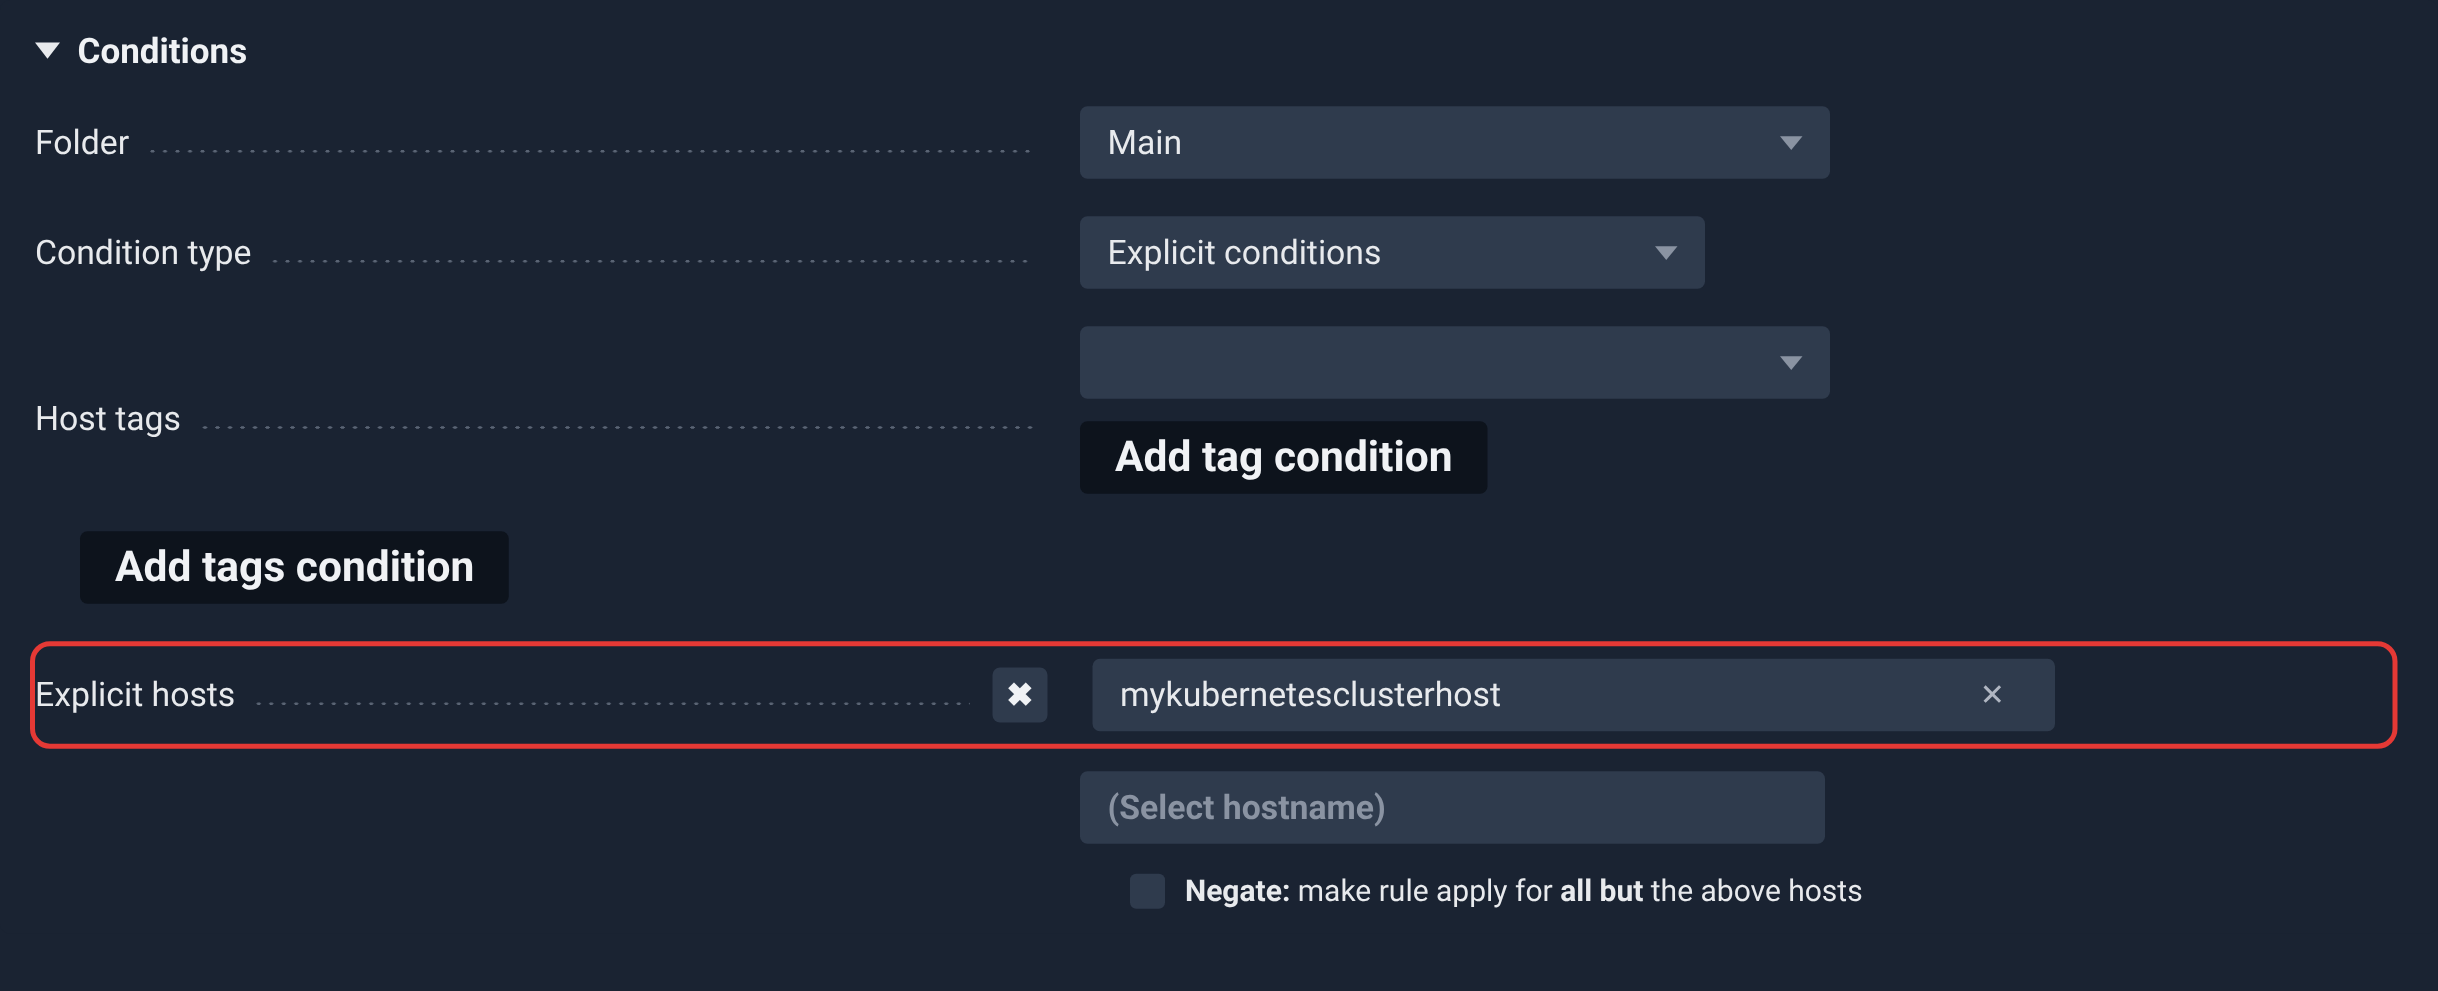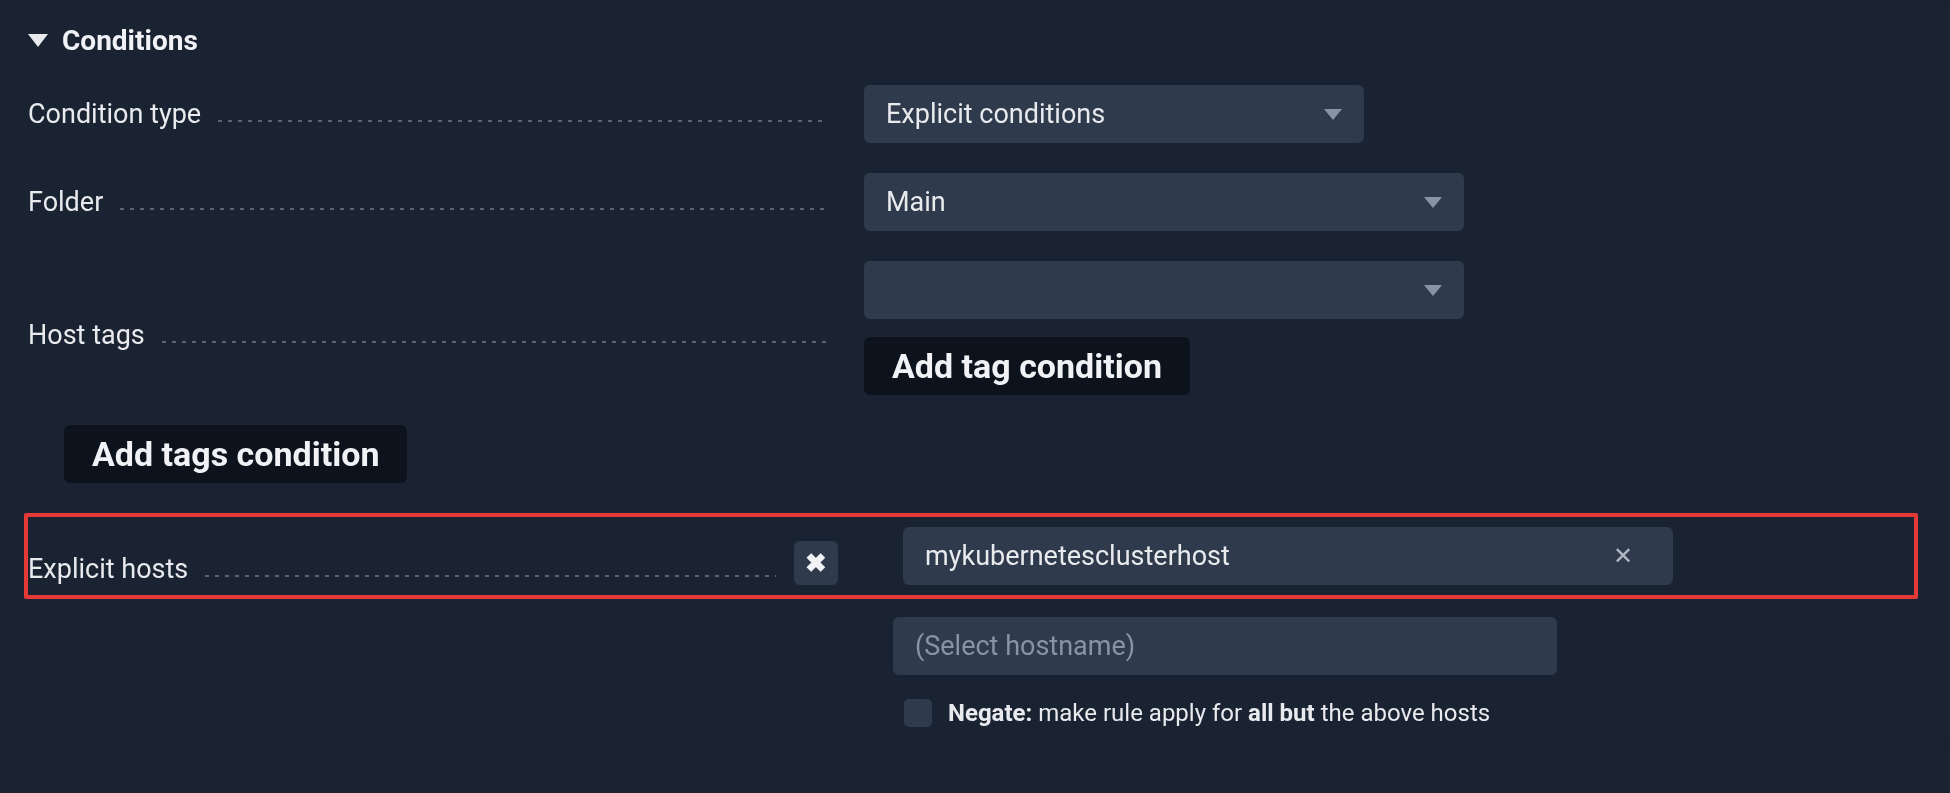"Condition type" div.row { order: before "Folder" -> after "Folder" }
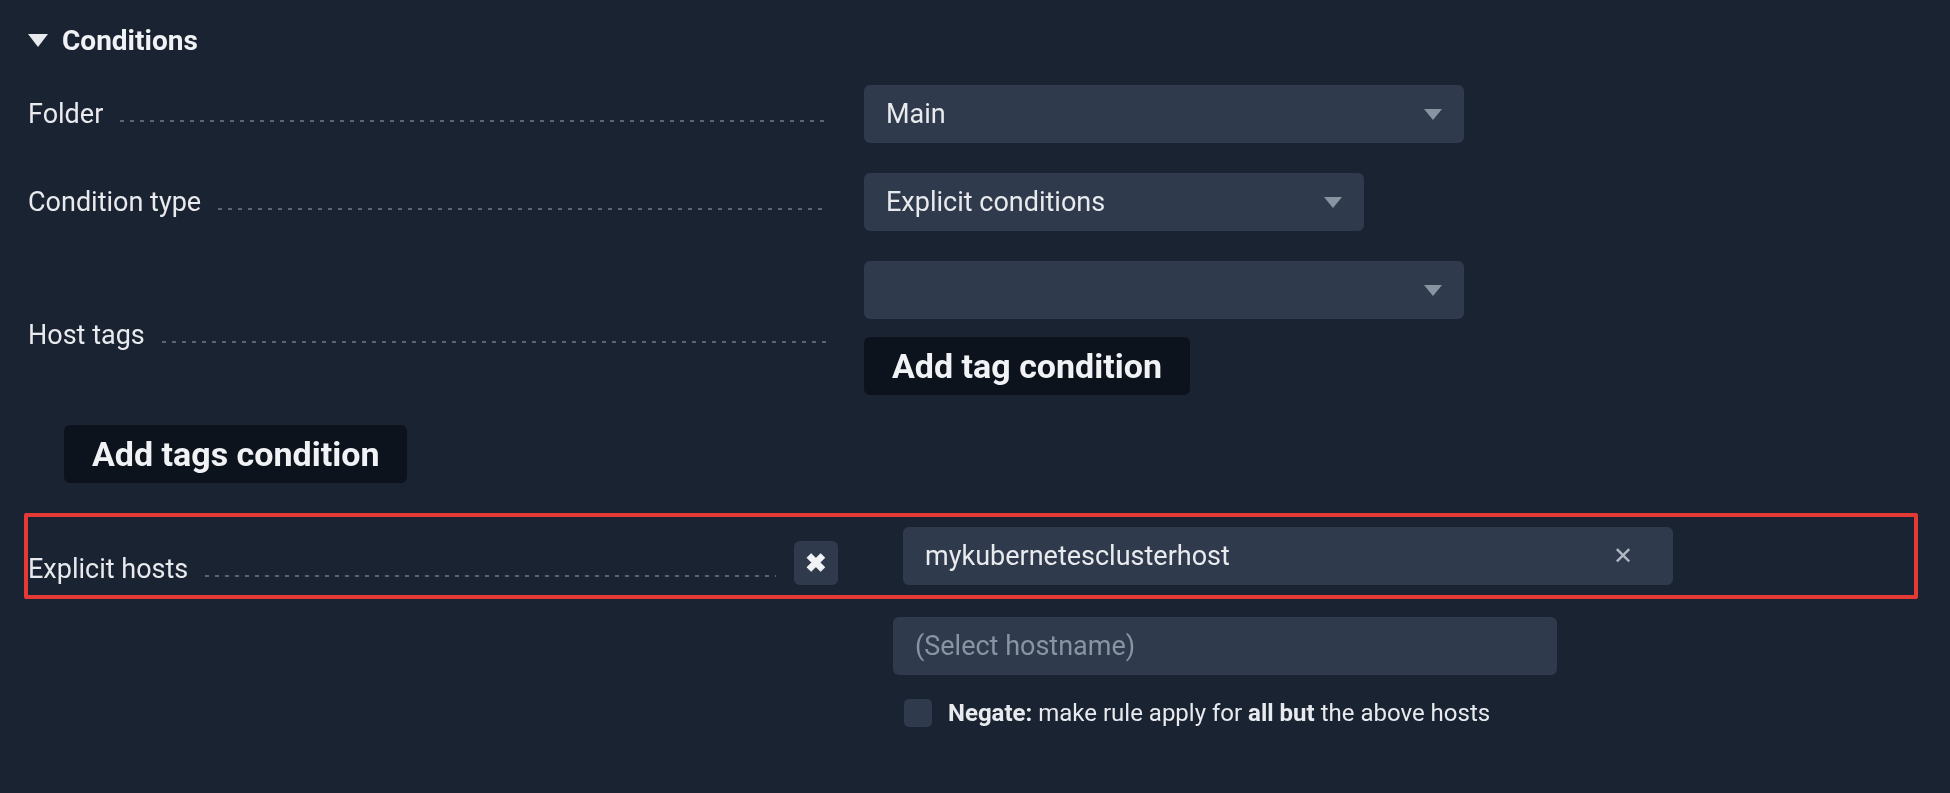"Explicit hosts" .highlight-box { align-items: flex-end -> center; border-radius: 2px -> 16px }
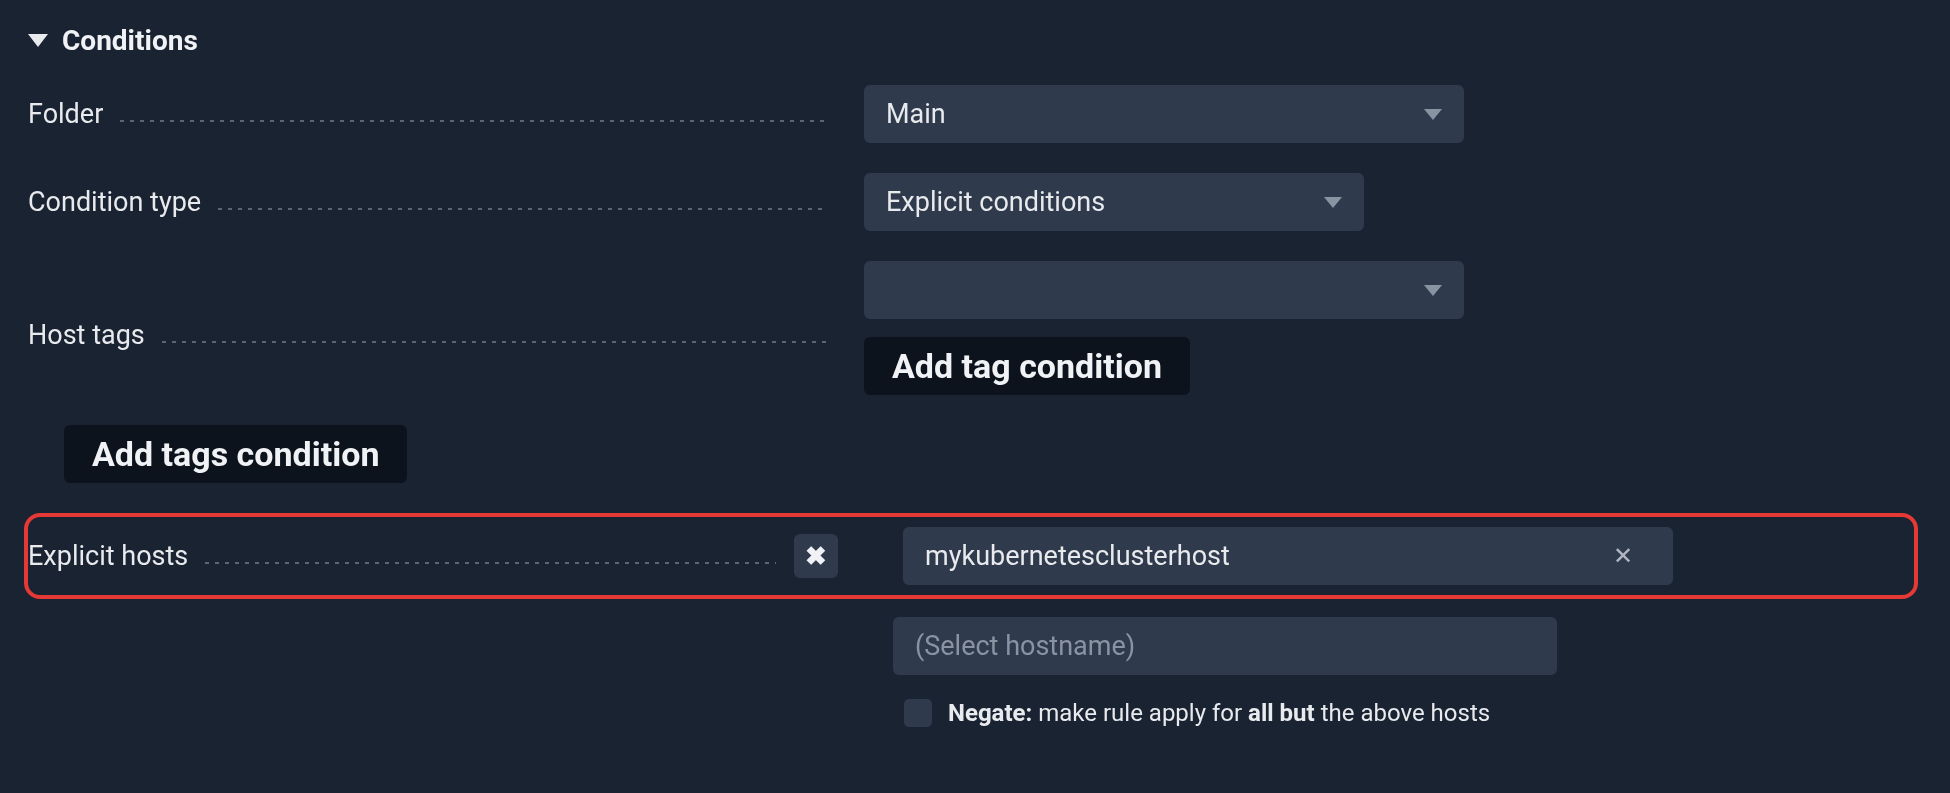"mykubernetesclusterhost" .host-select { margin-left: 29px -> none }
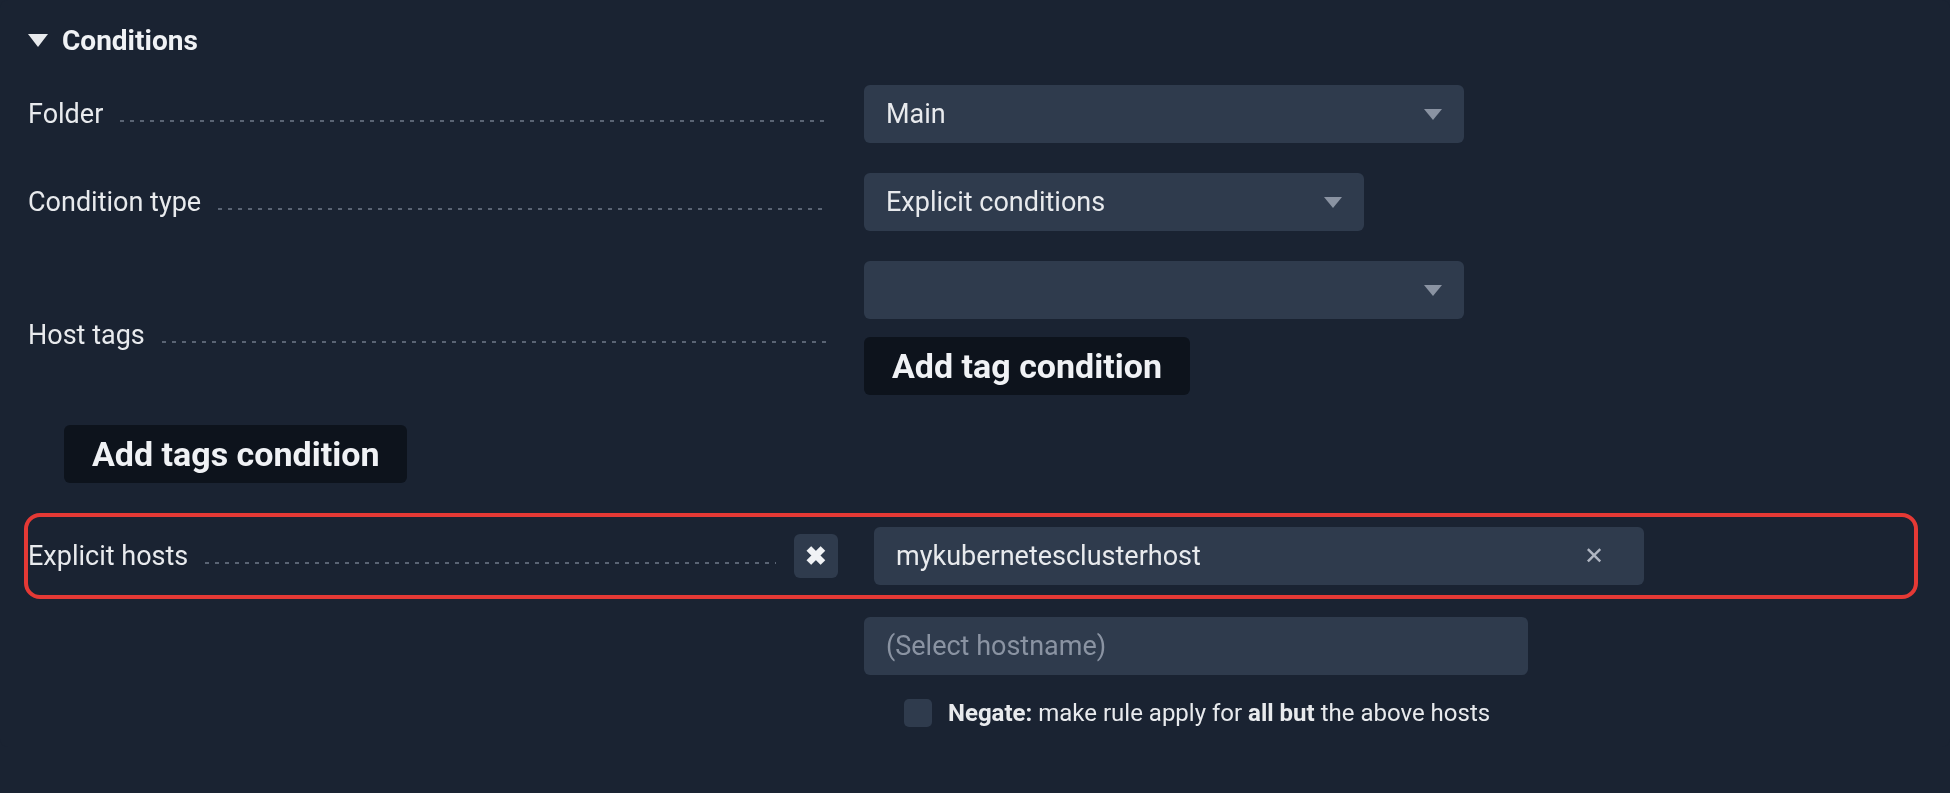"(Select hostname)" div.host-select { font-weight: none -> bold; width: 664px -> 596px }
